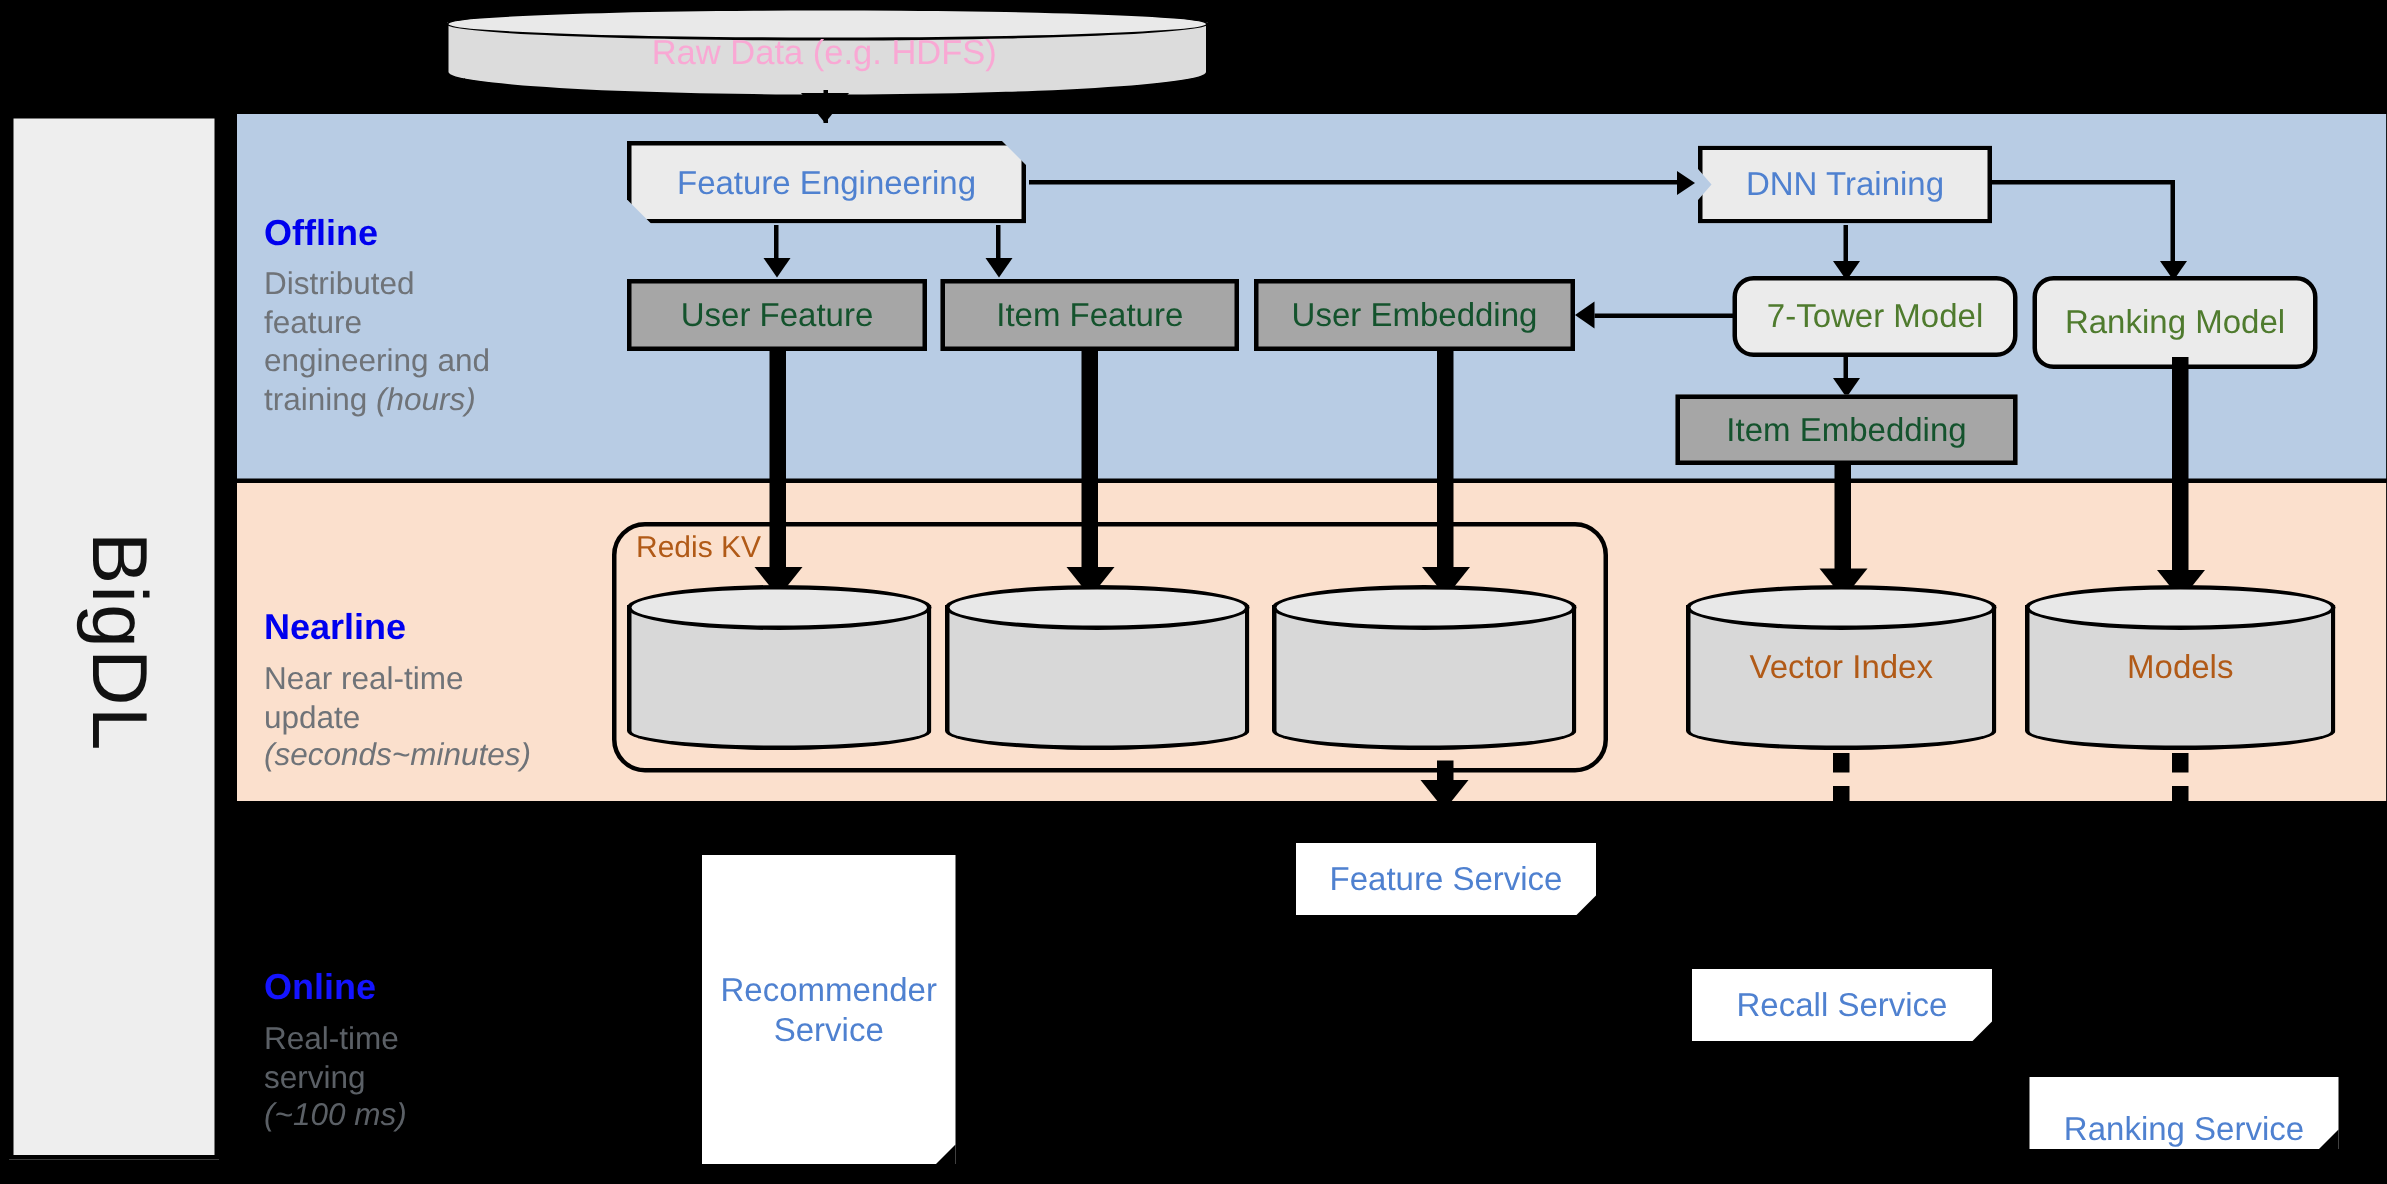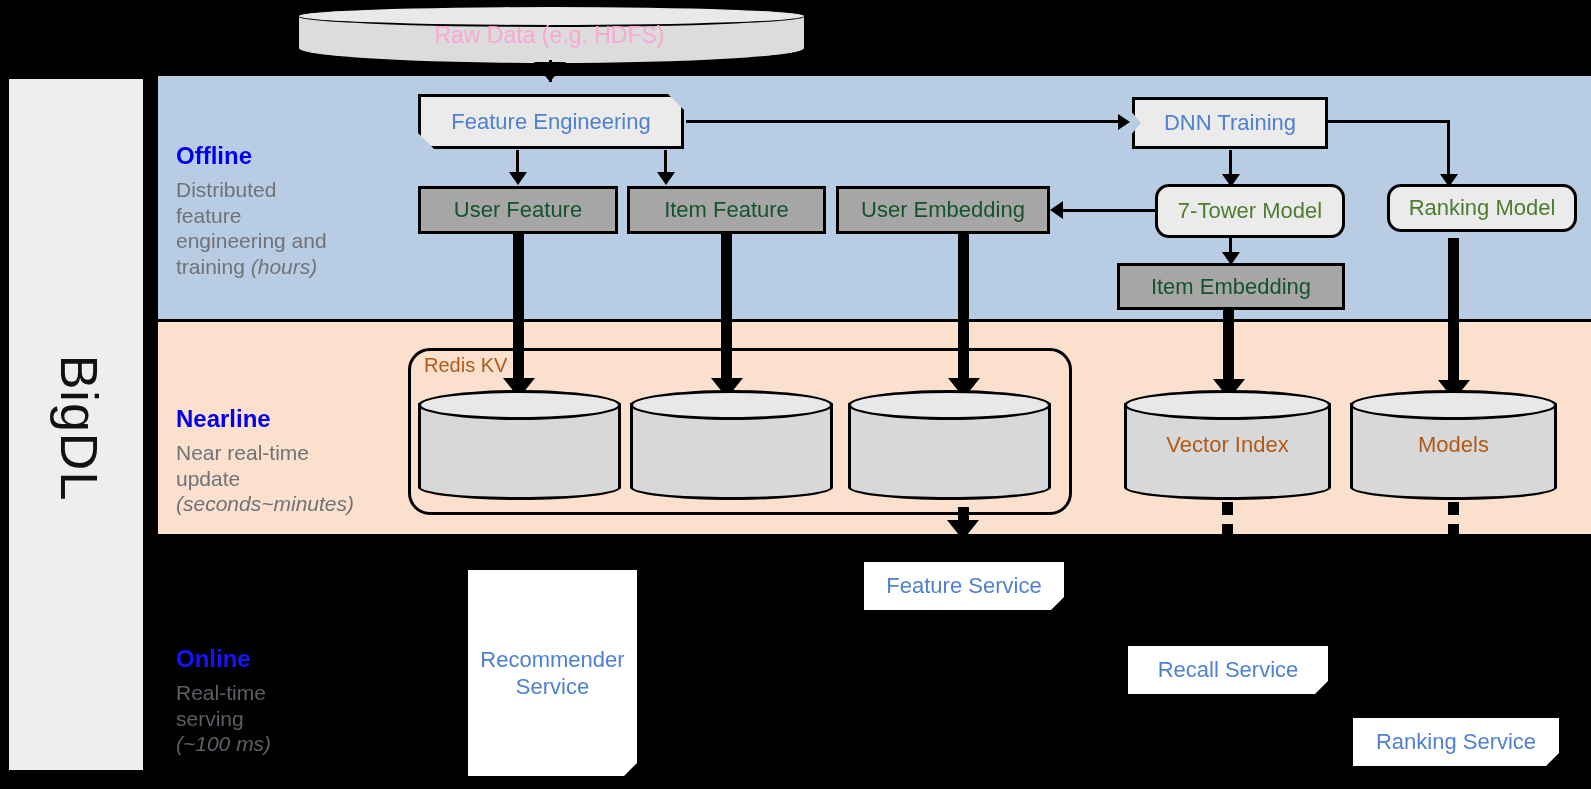"Ranking Model" div.node { height: 48px -> 62px; margin-left: 32px -> none }
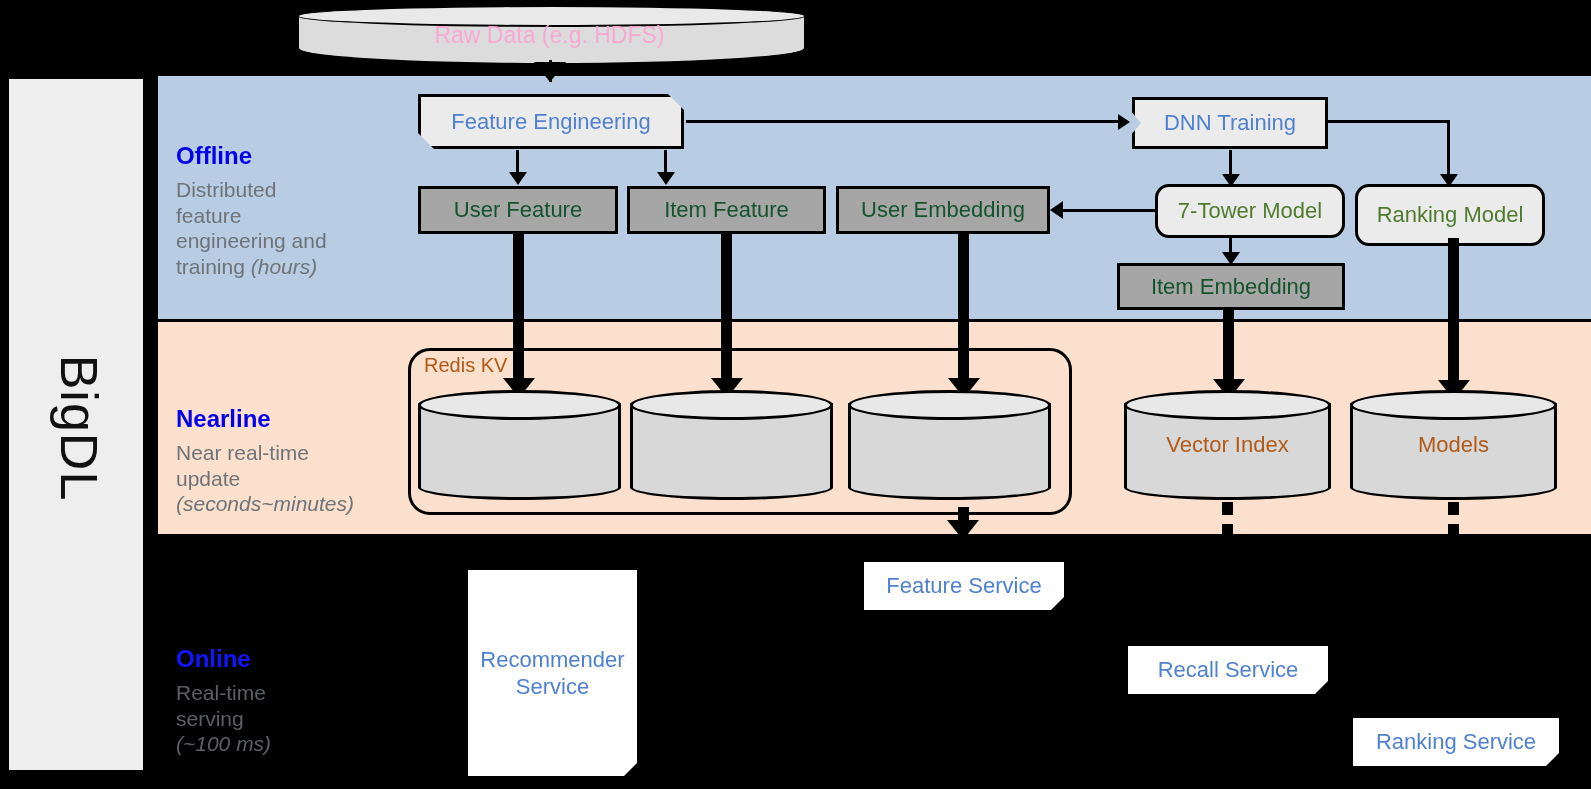"Ranking Service" div.node { align-items: none -> flex-end }
